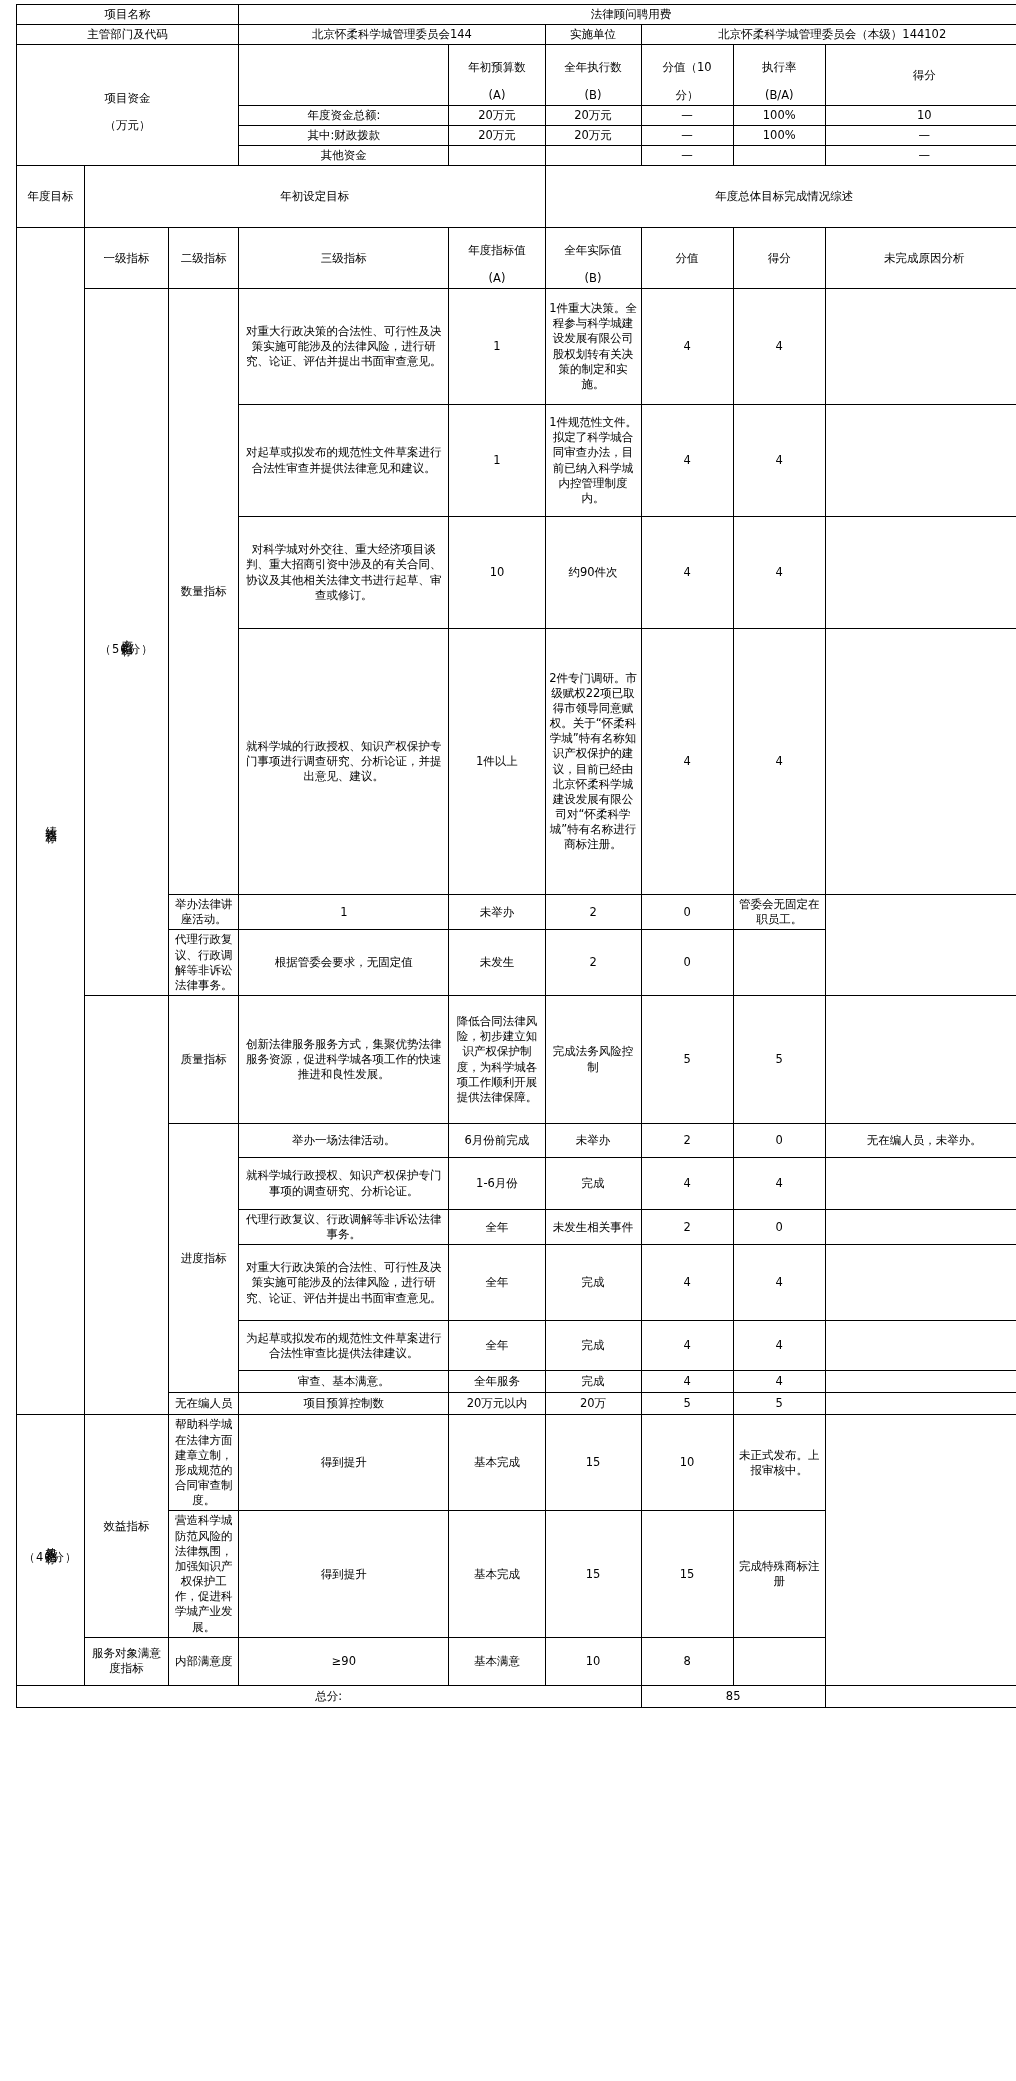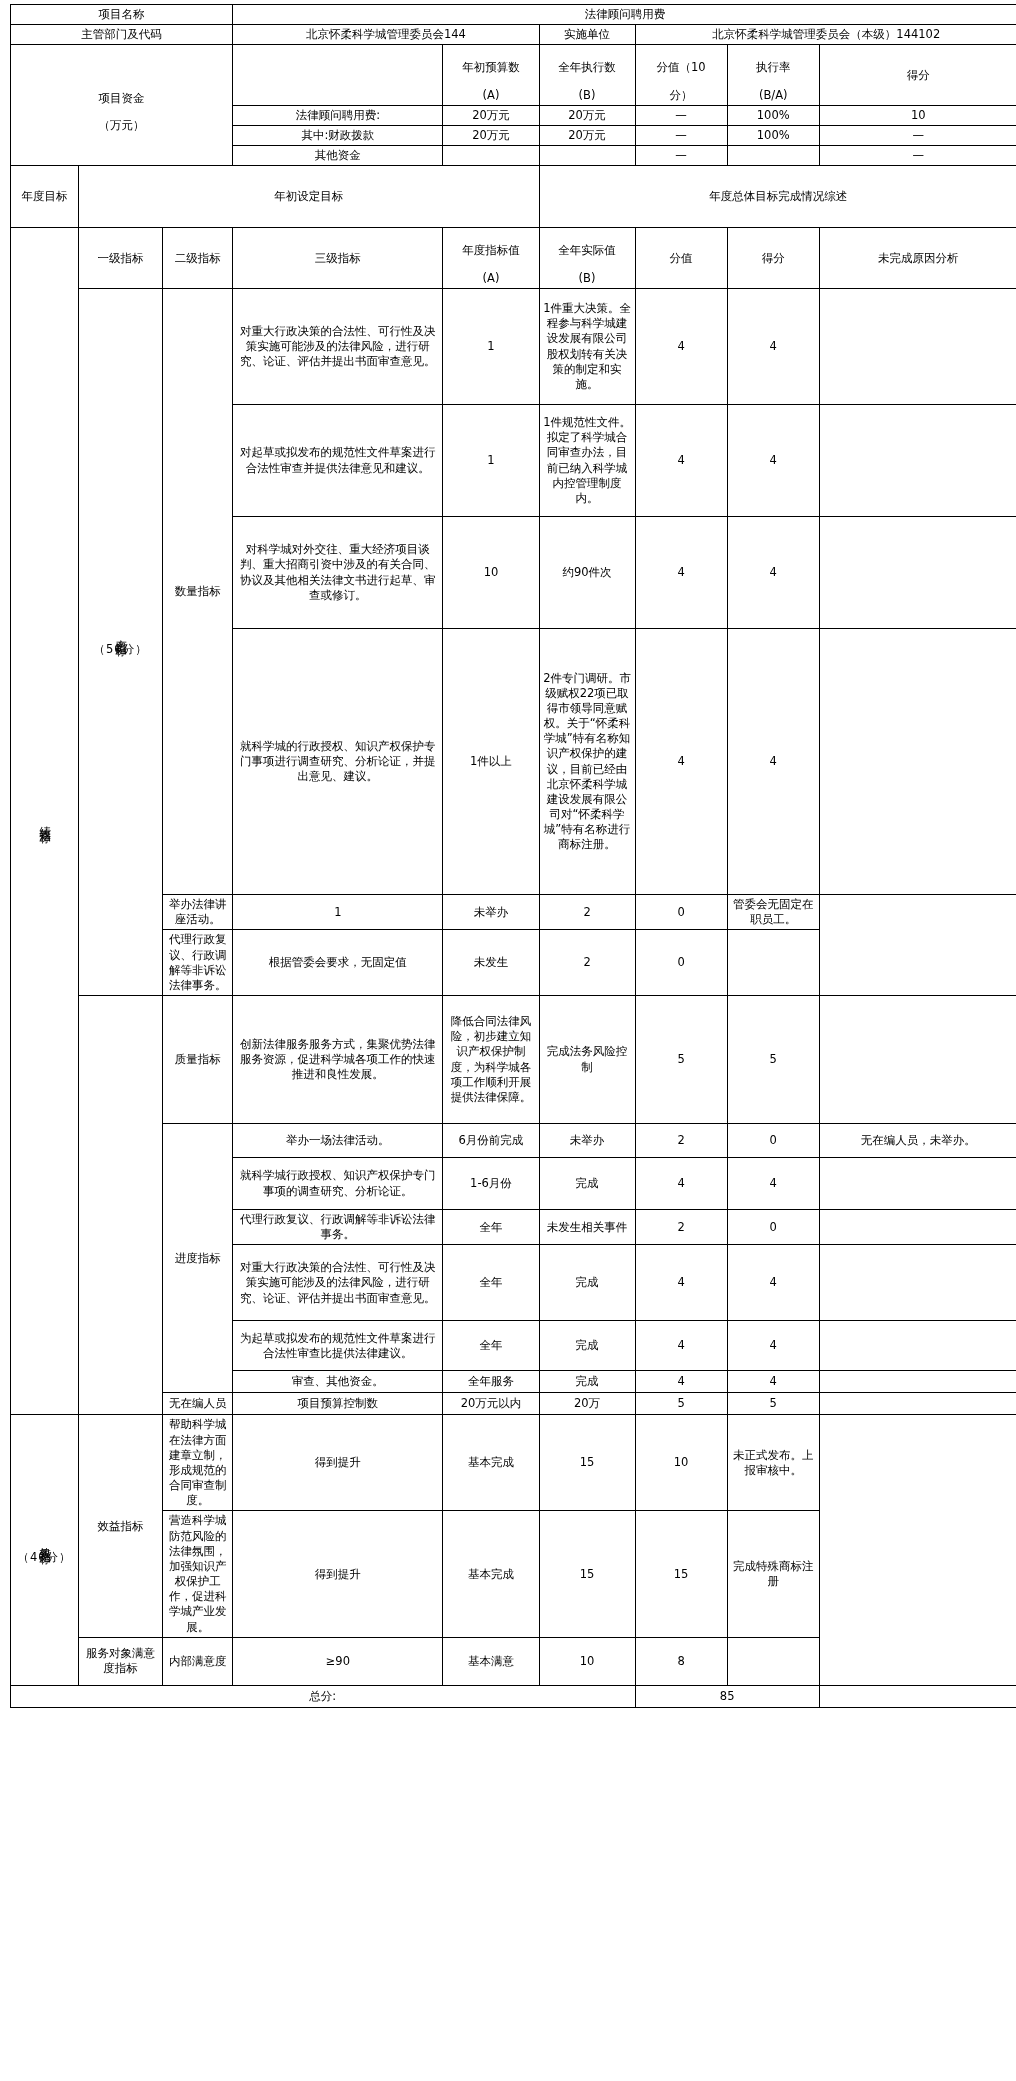"项目名称" #sheet { padding: 4px 4px 6px 10px -> 4px 4px 6px 16px }
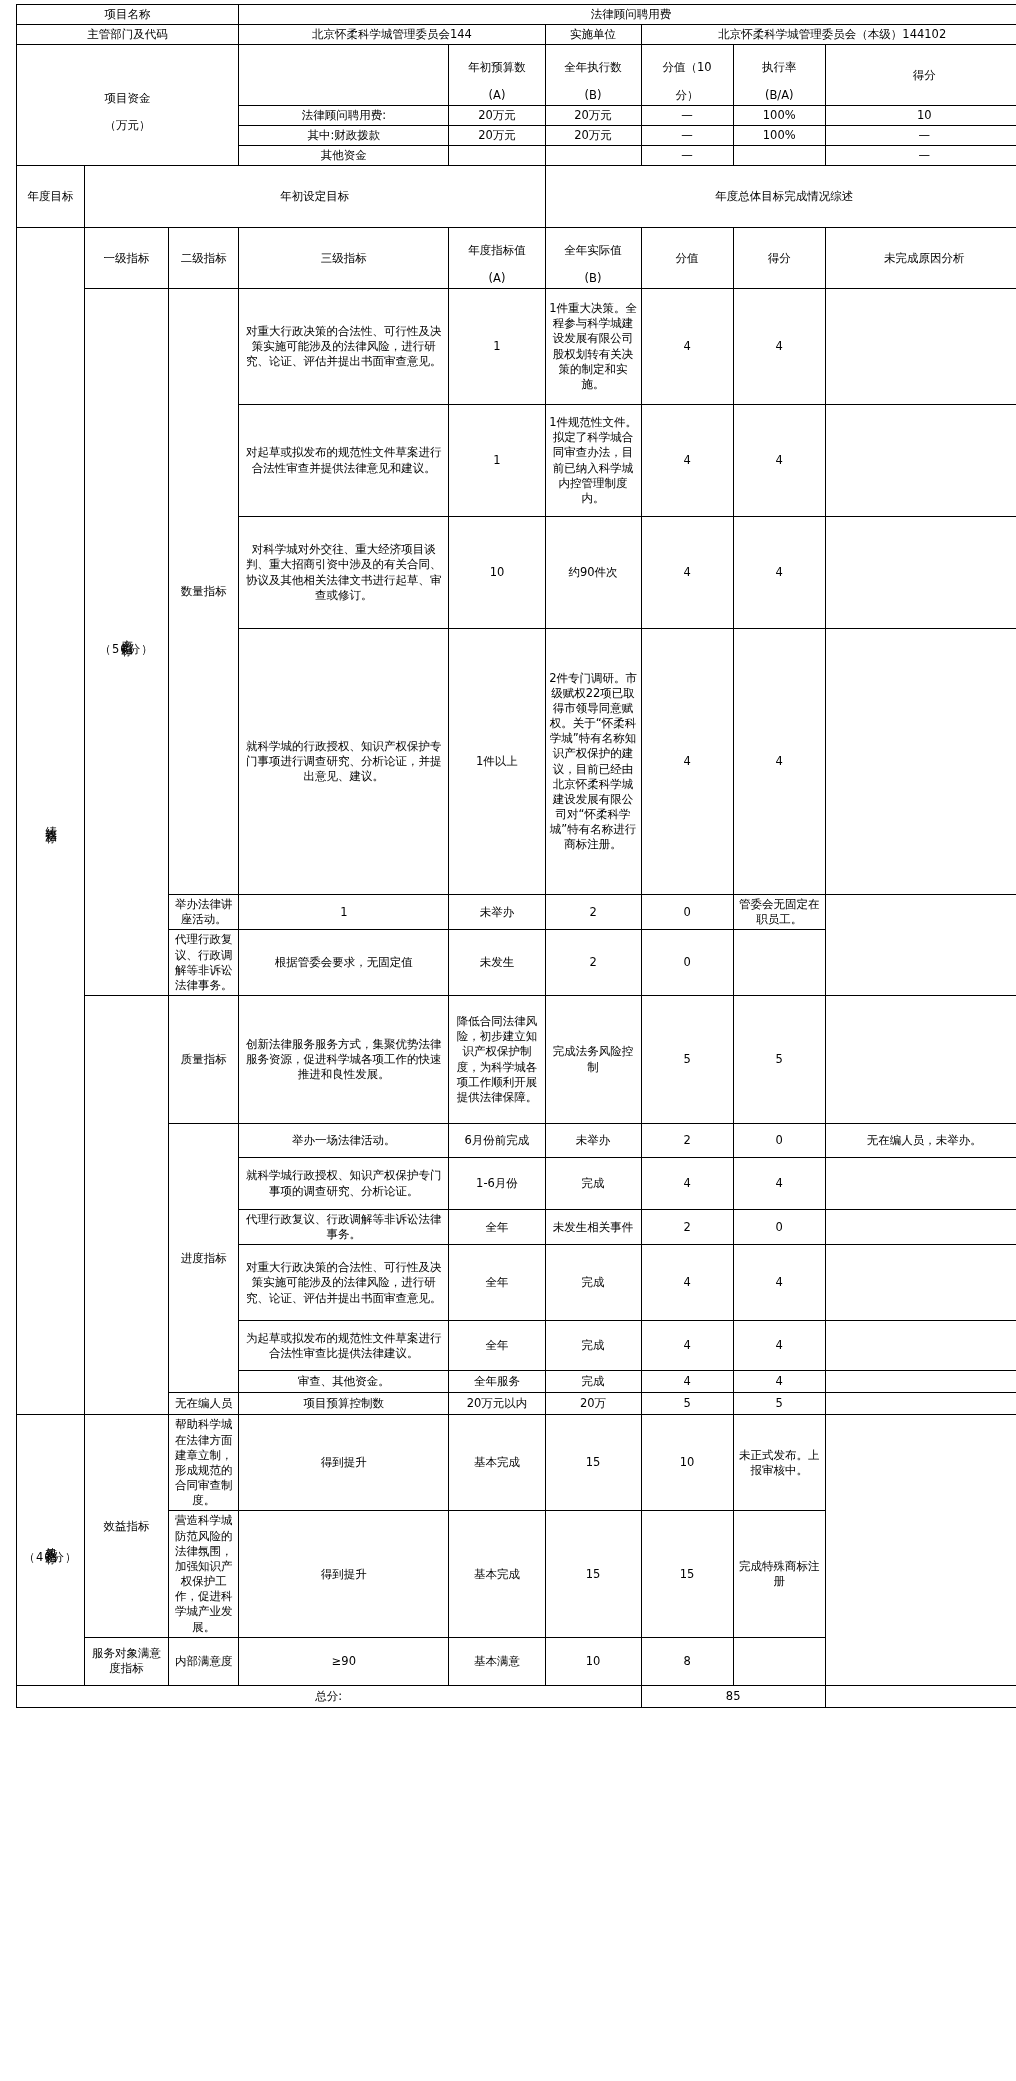"法律顾问聘用费:" td.tl { text: 法律顾问聘用费 -> 年度资金总额 }
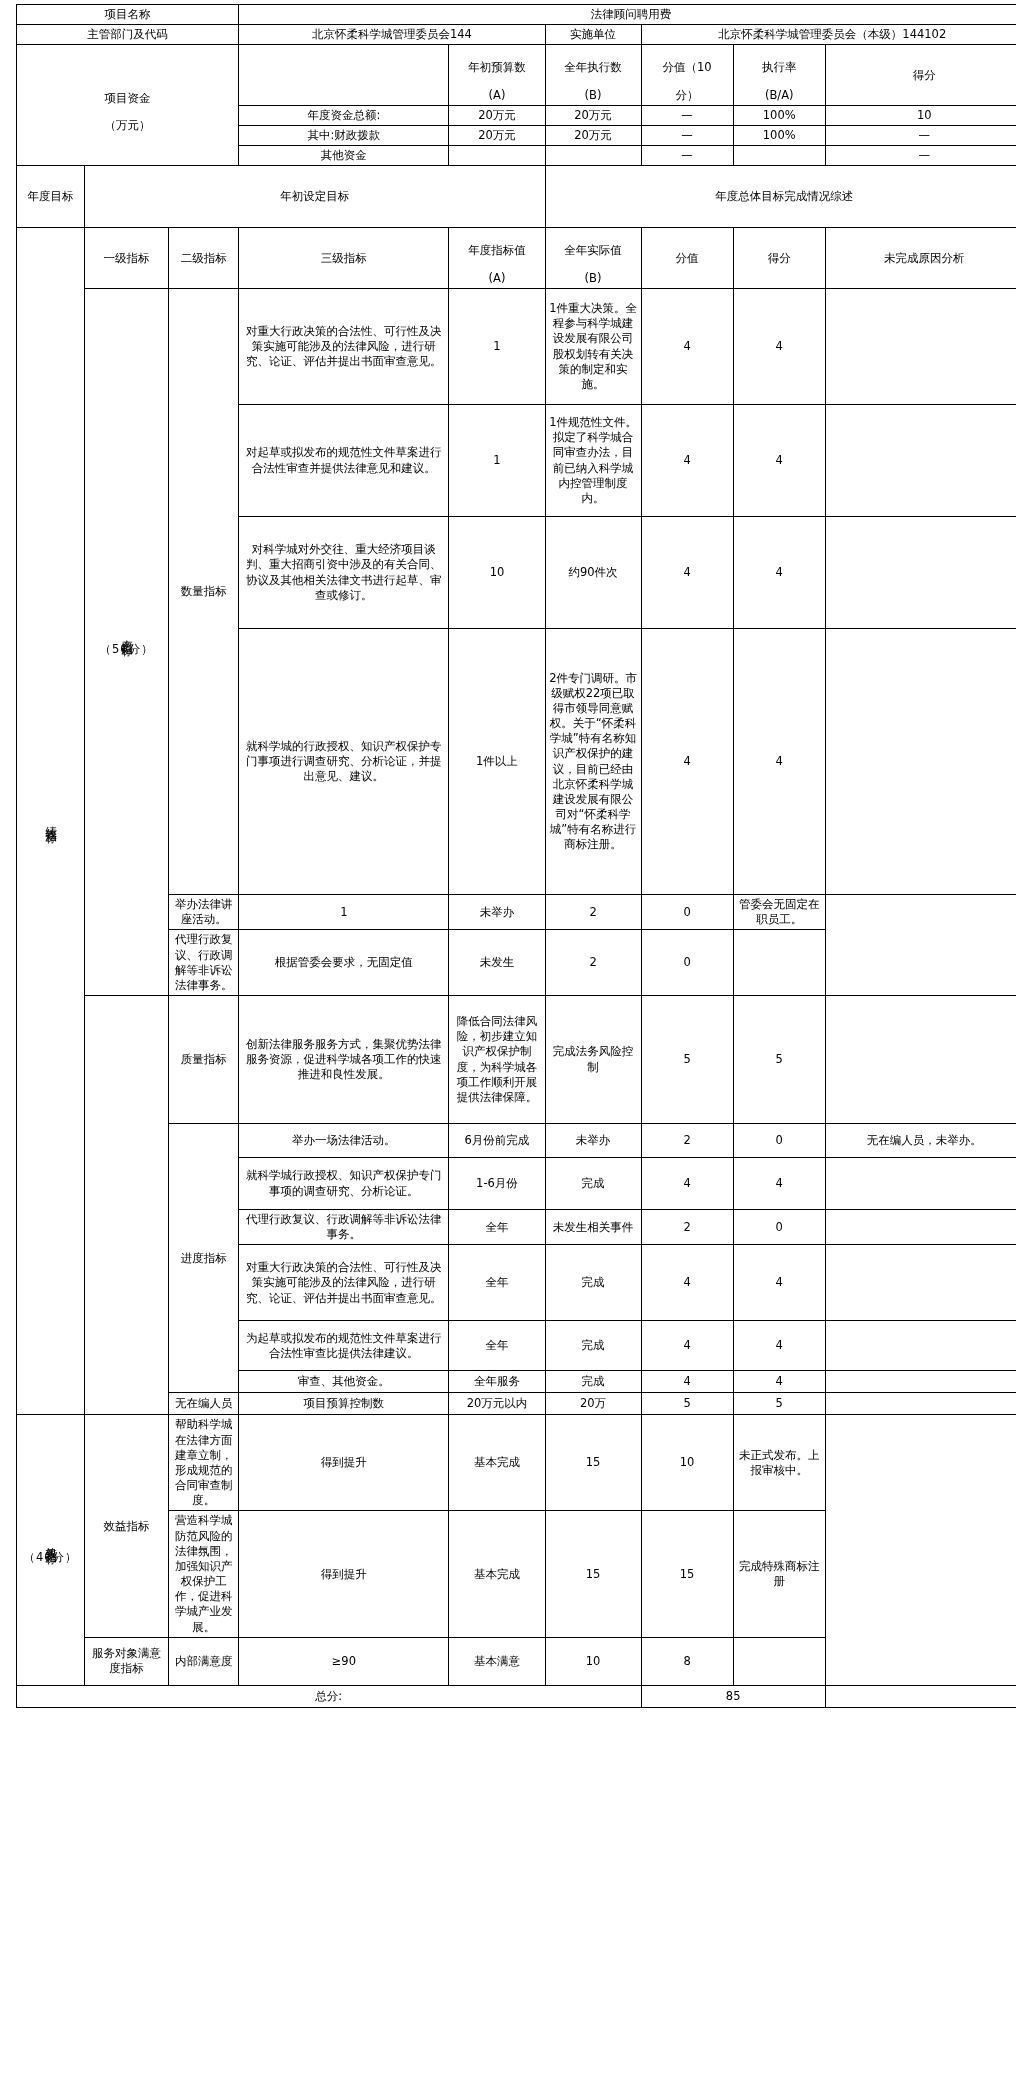"审查、其他资金。" td.tl { text: 其他资金 -> 基本满意 }
